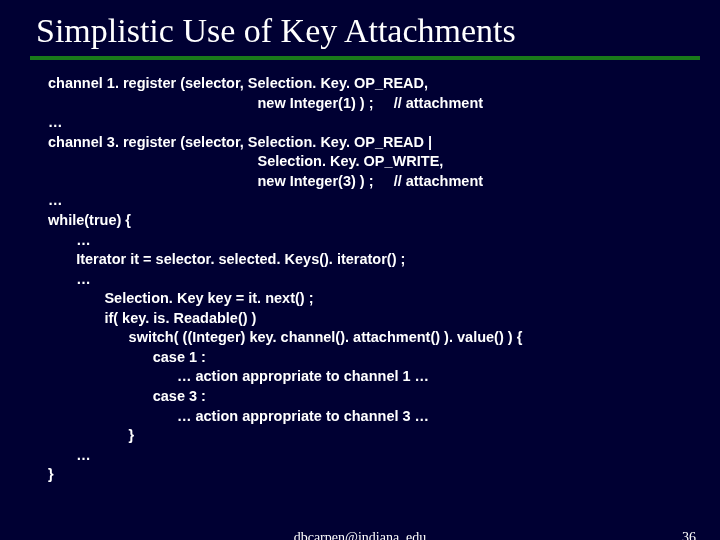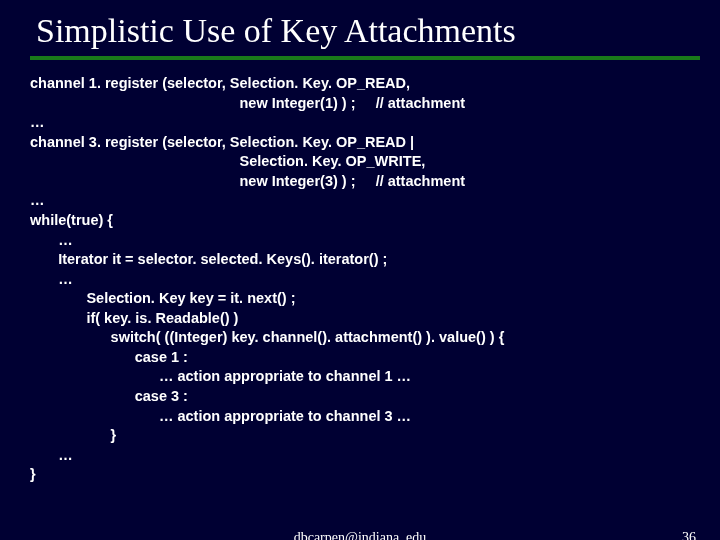"channel 1. register (selector," .code { margin-left: none -> 18px }
